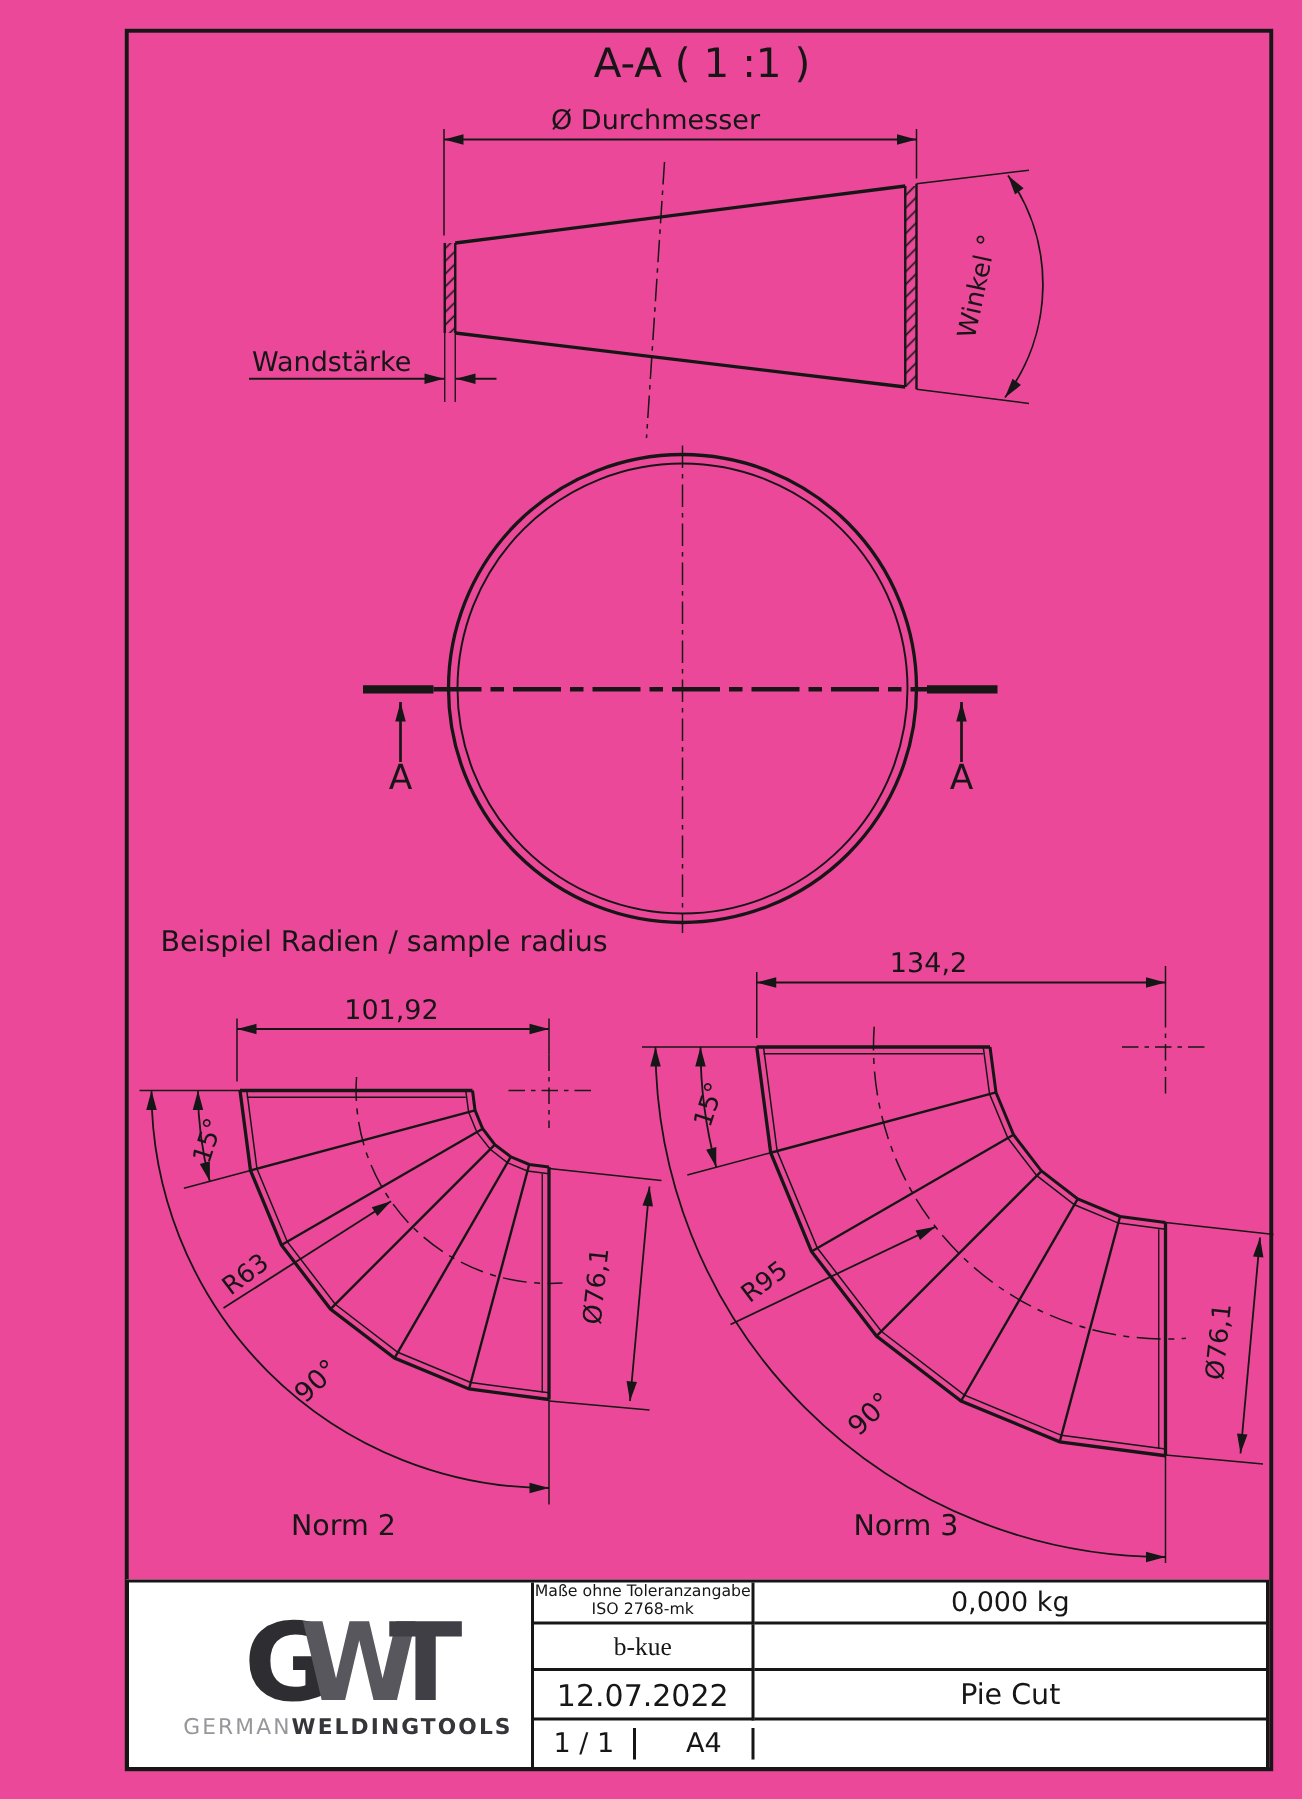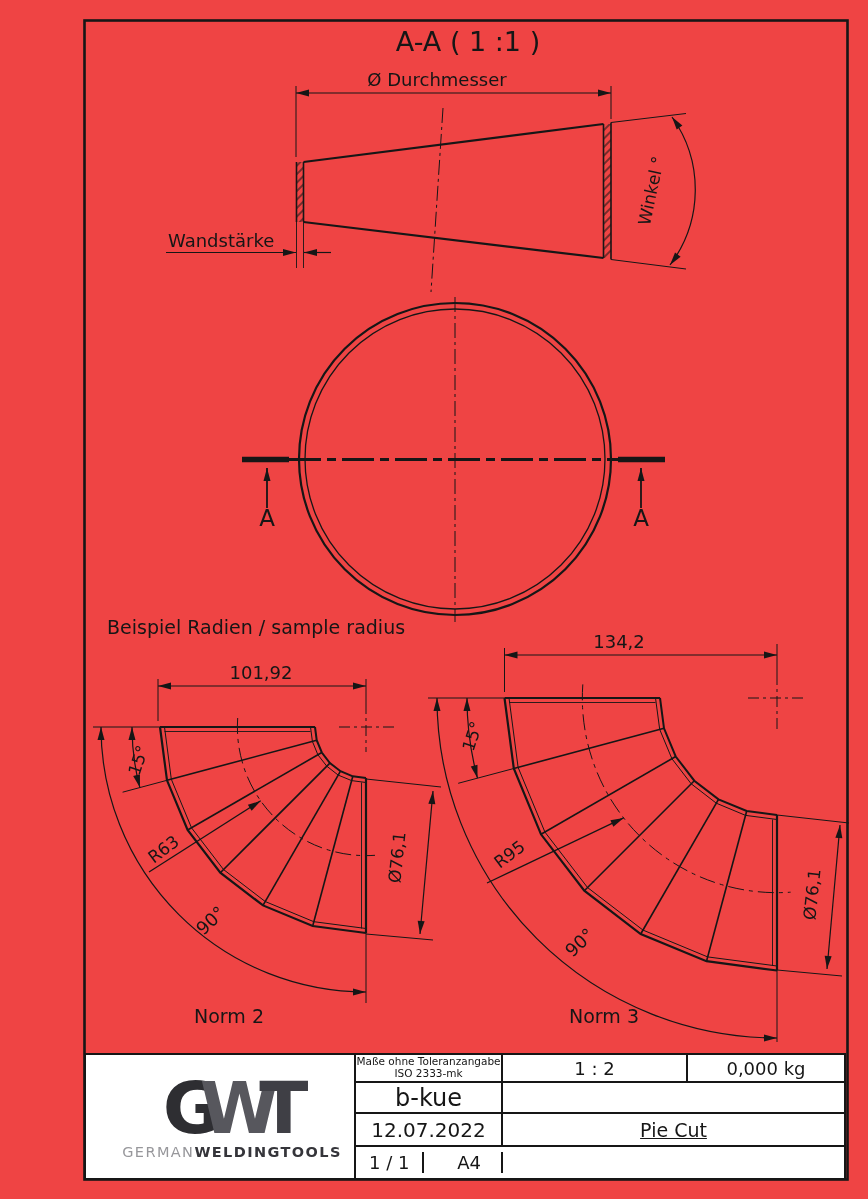"A-A ( 1 :1 )" .page { background: #ef4444 -> #ec4899 }
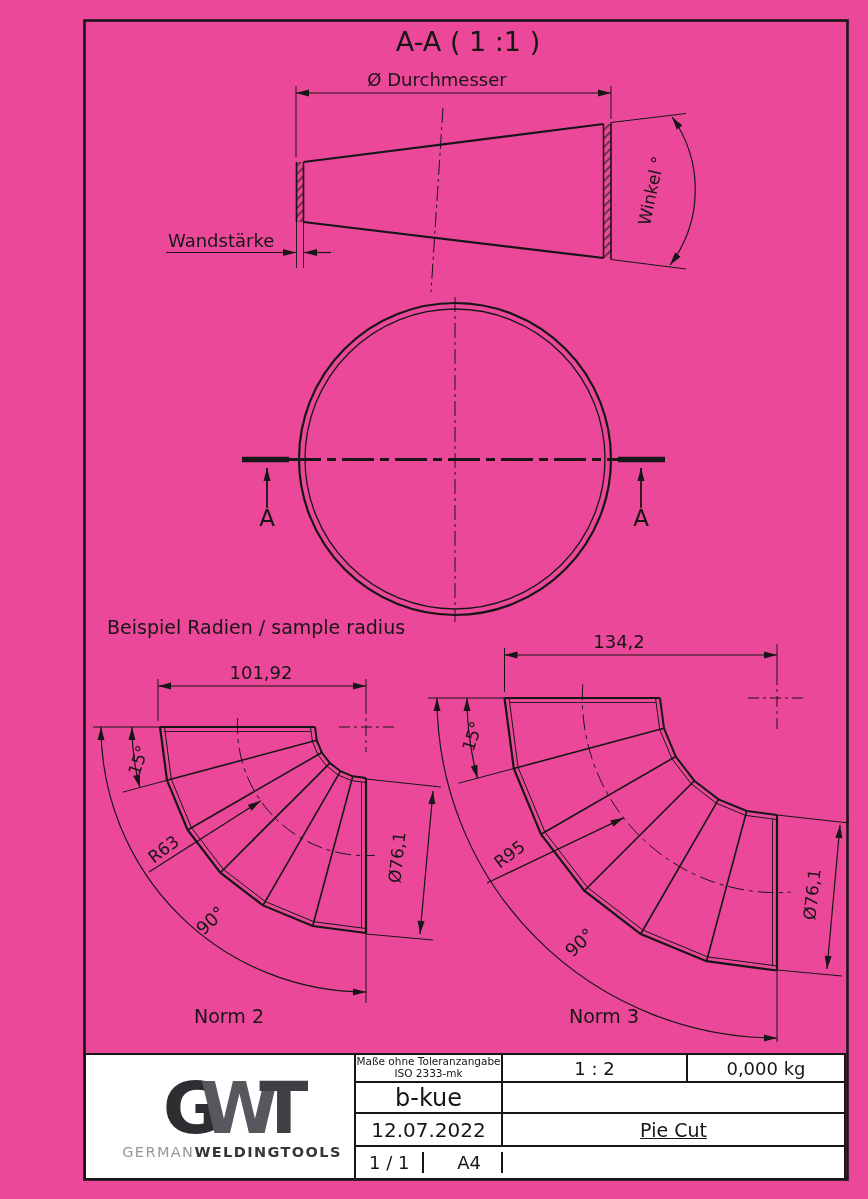"ISO 2333-mk" span { text: 2333-mk -> 2768-mk }
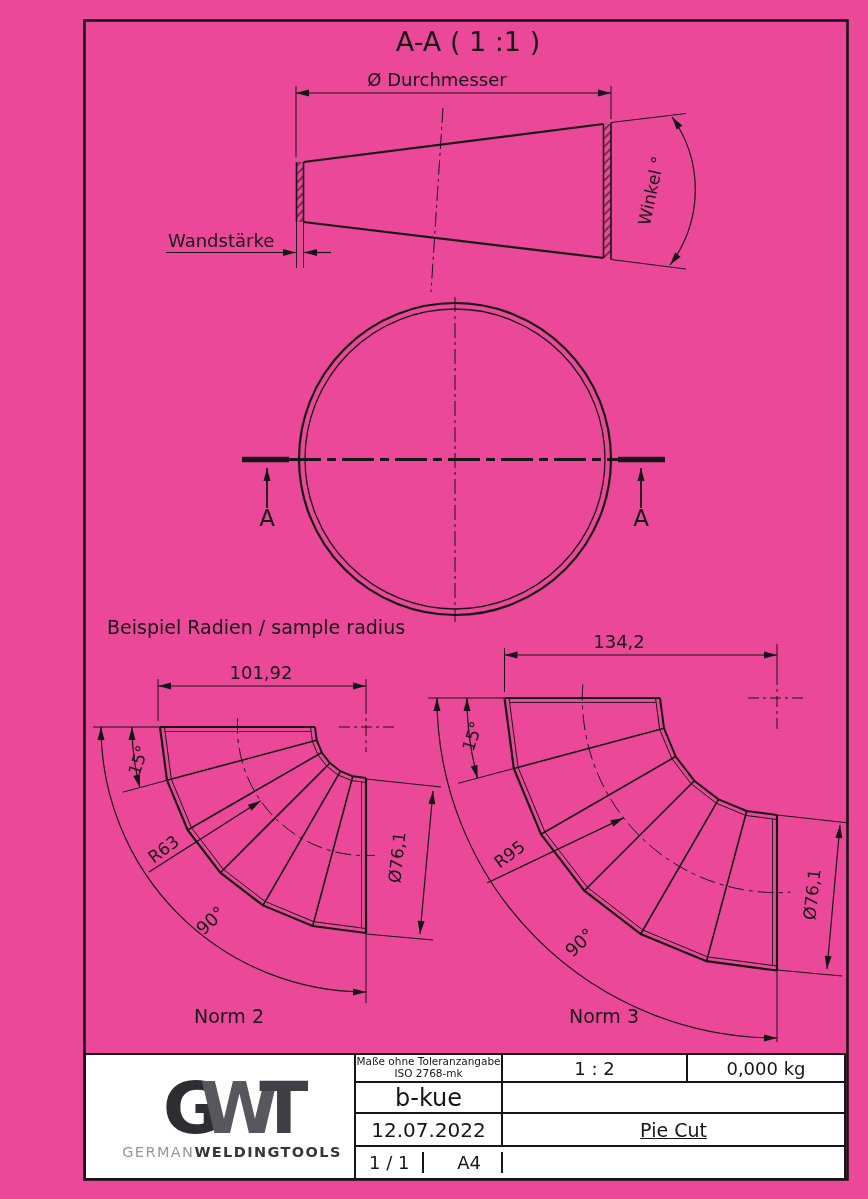"1 : 2" div.sc { html: <div>1 : 2</div> -> none }
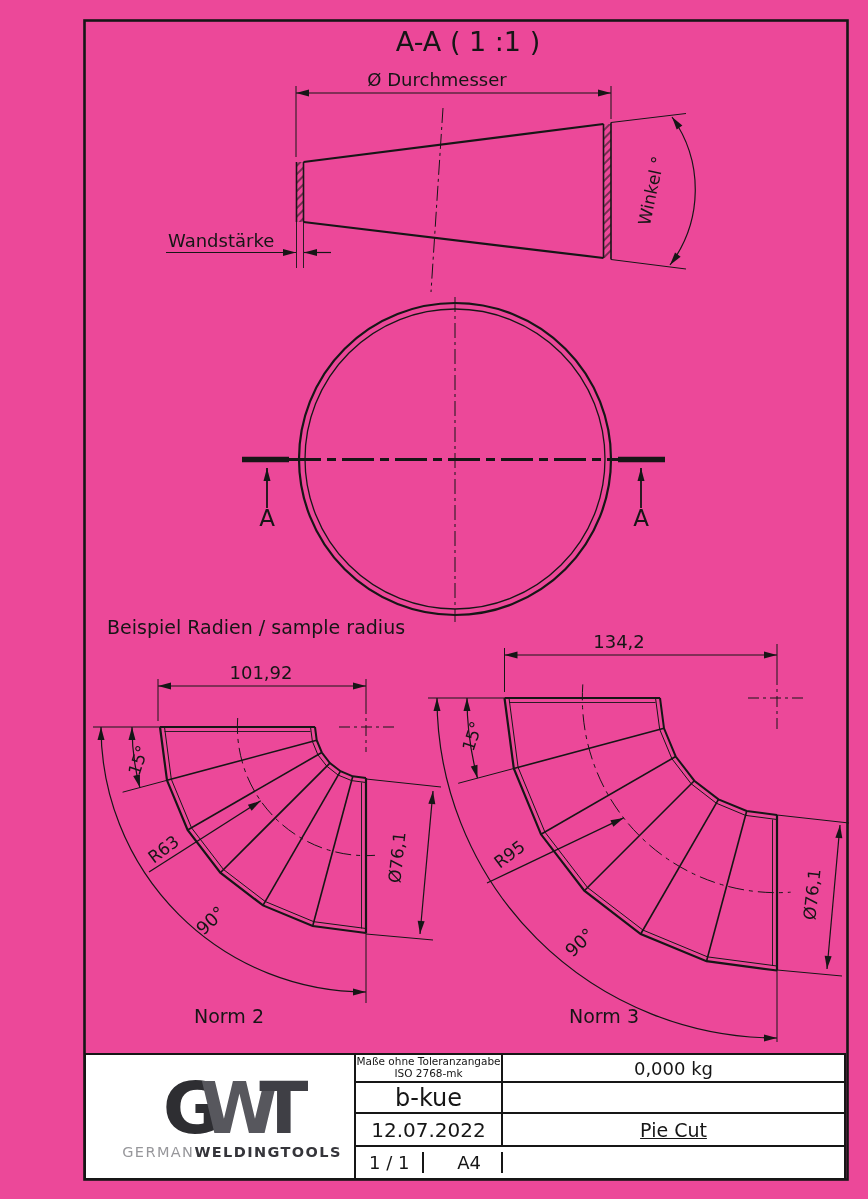"b-kue" .t-author { font-family: none -> Liberation Serif, serif; font-size: 24px -> 17px }
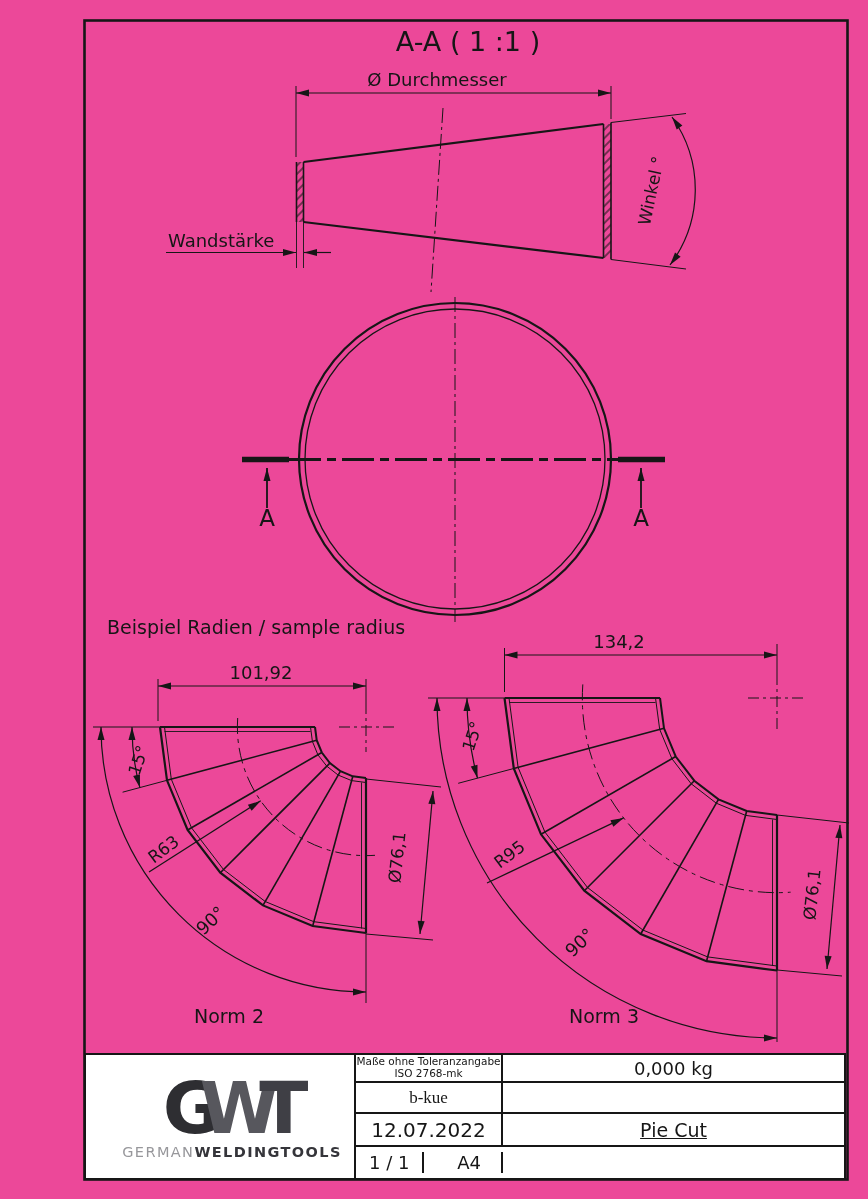"Pie Cut" .t-title { text-decoration: underline -> none }
